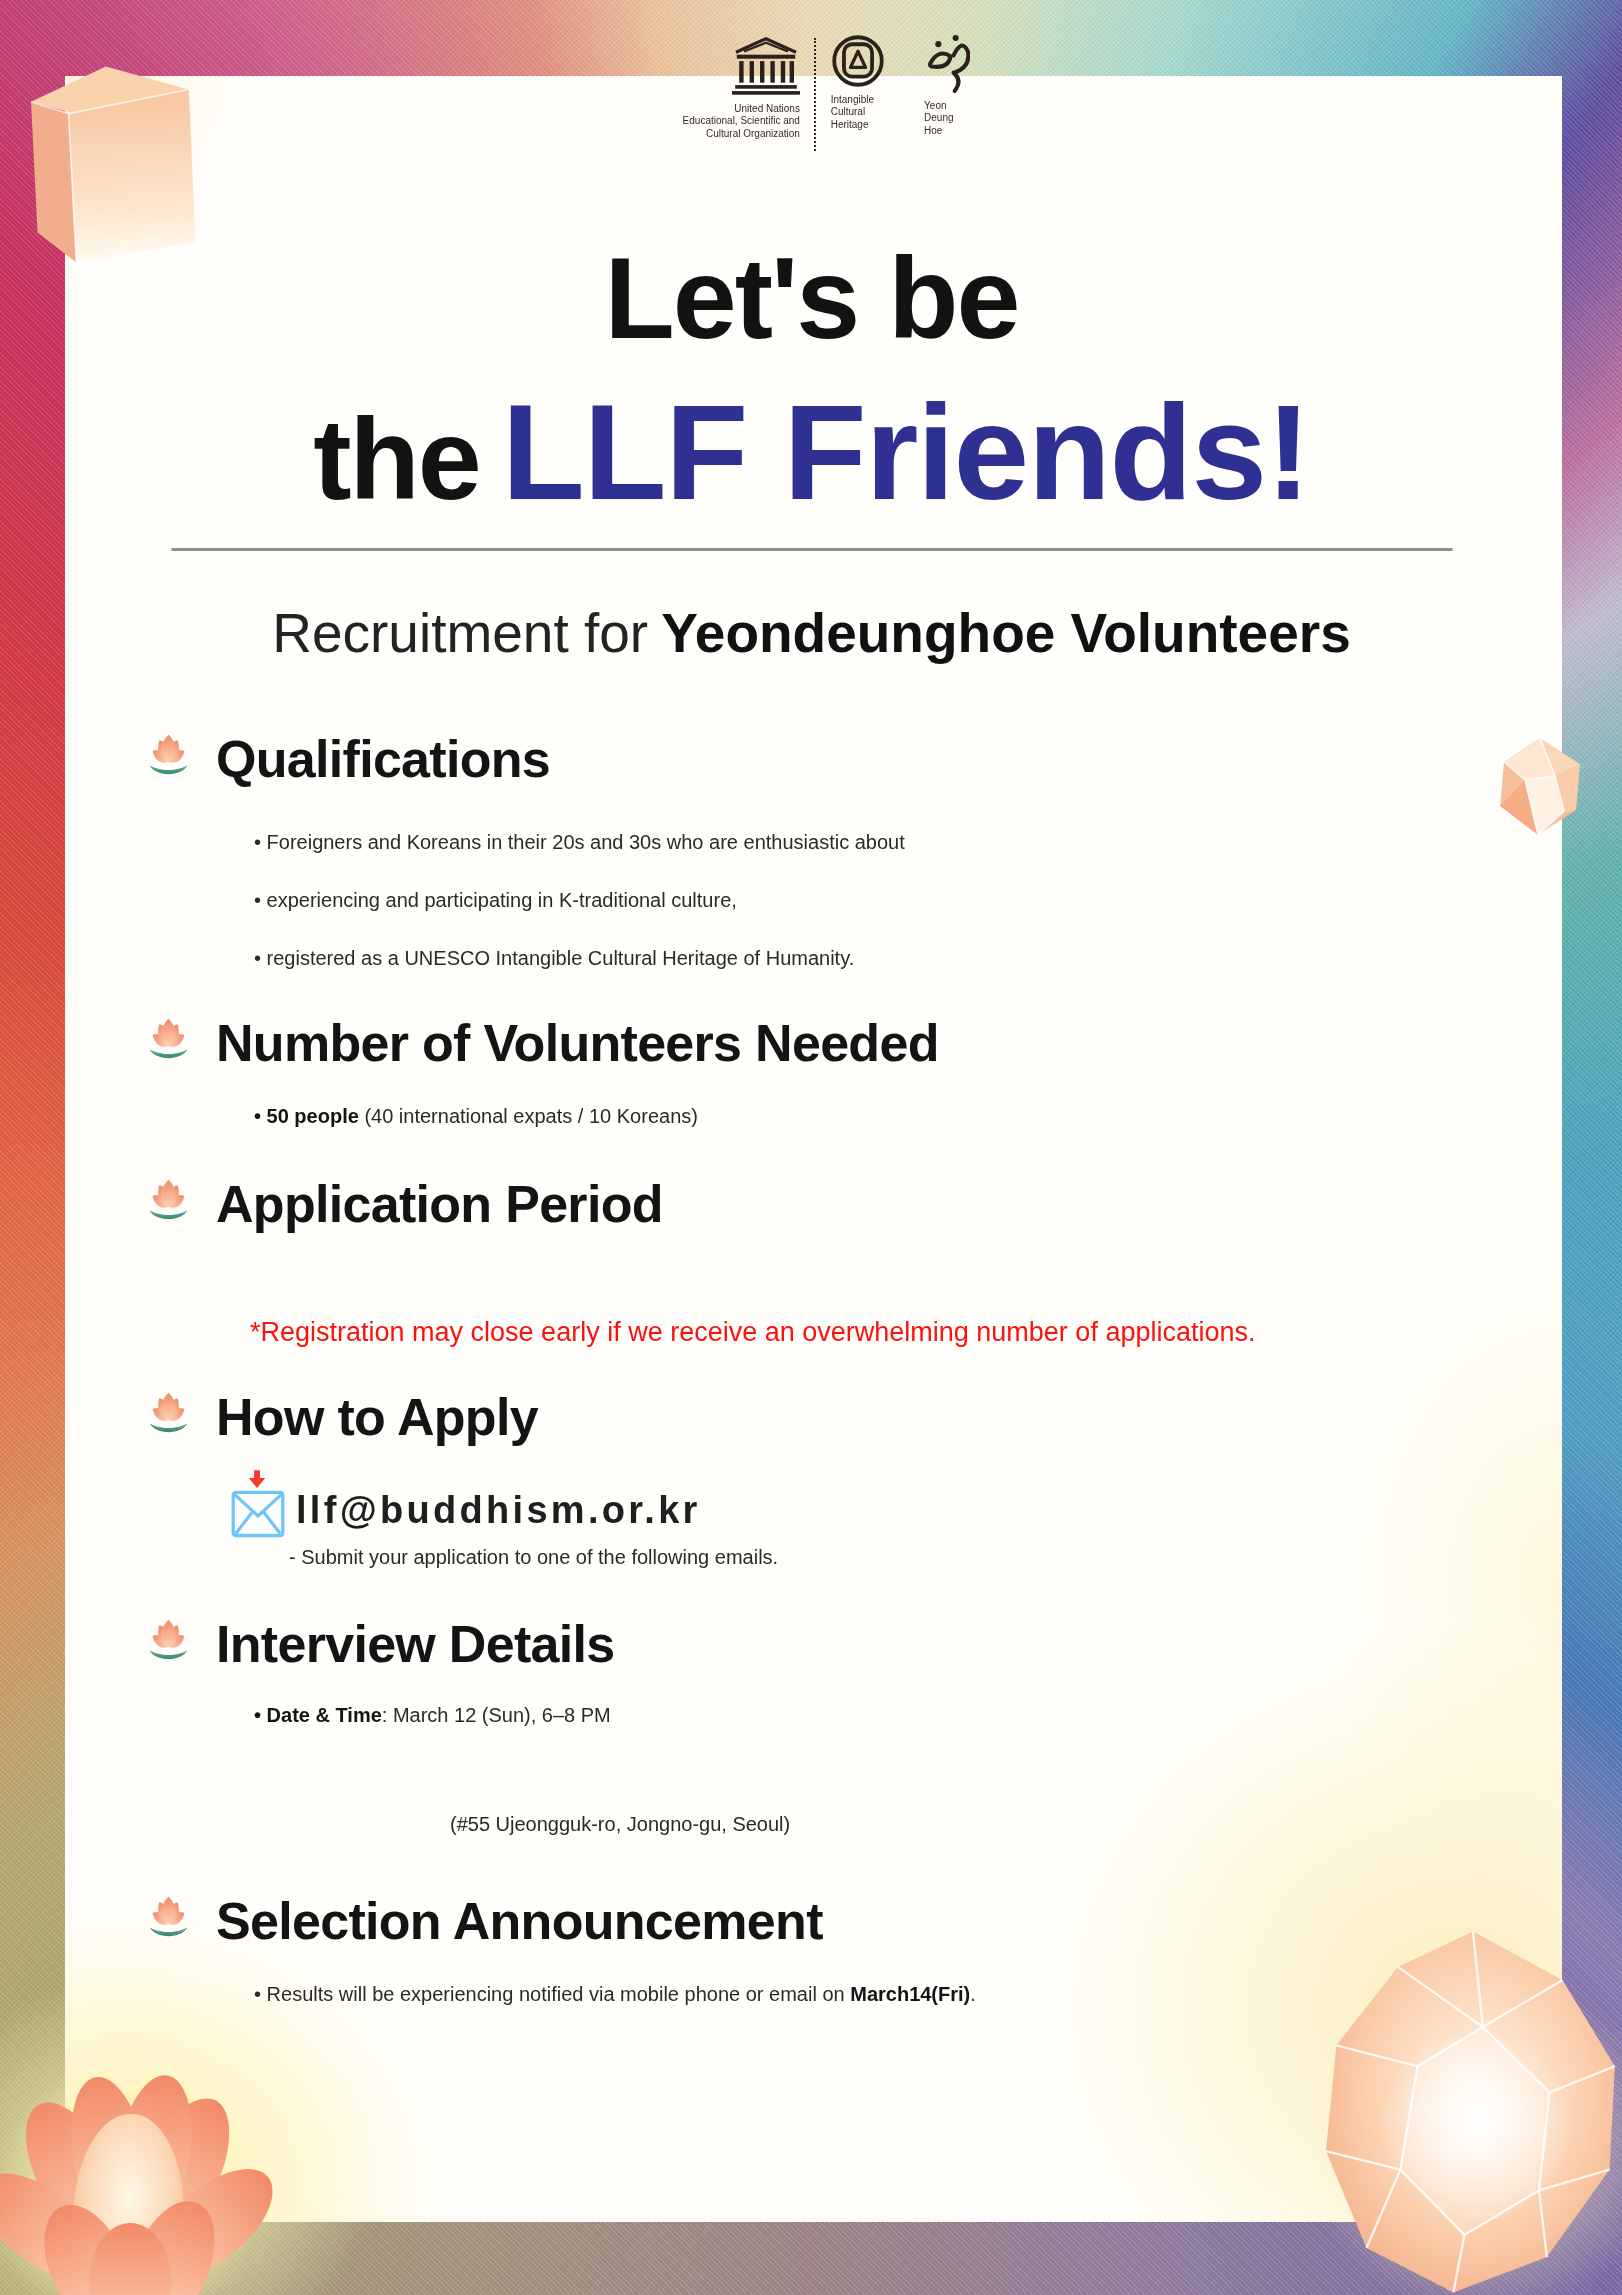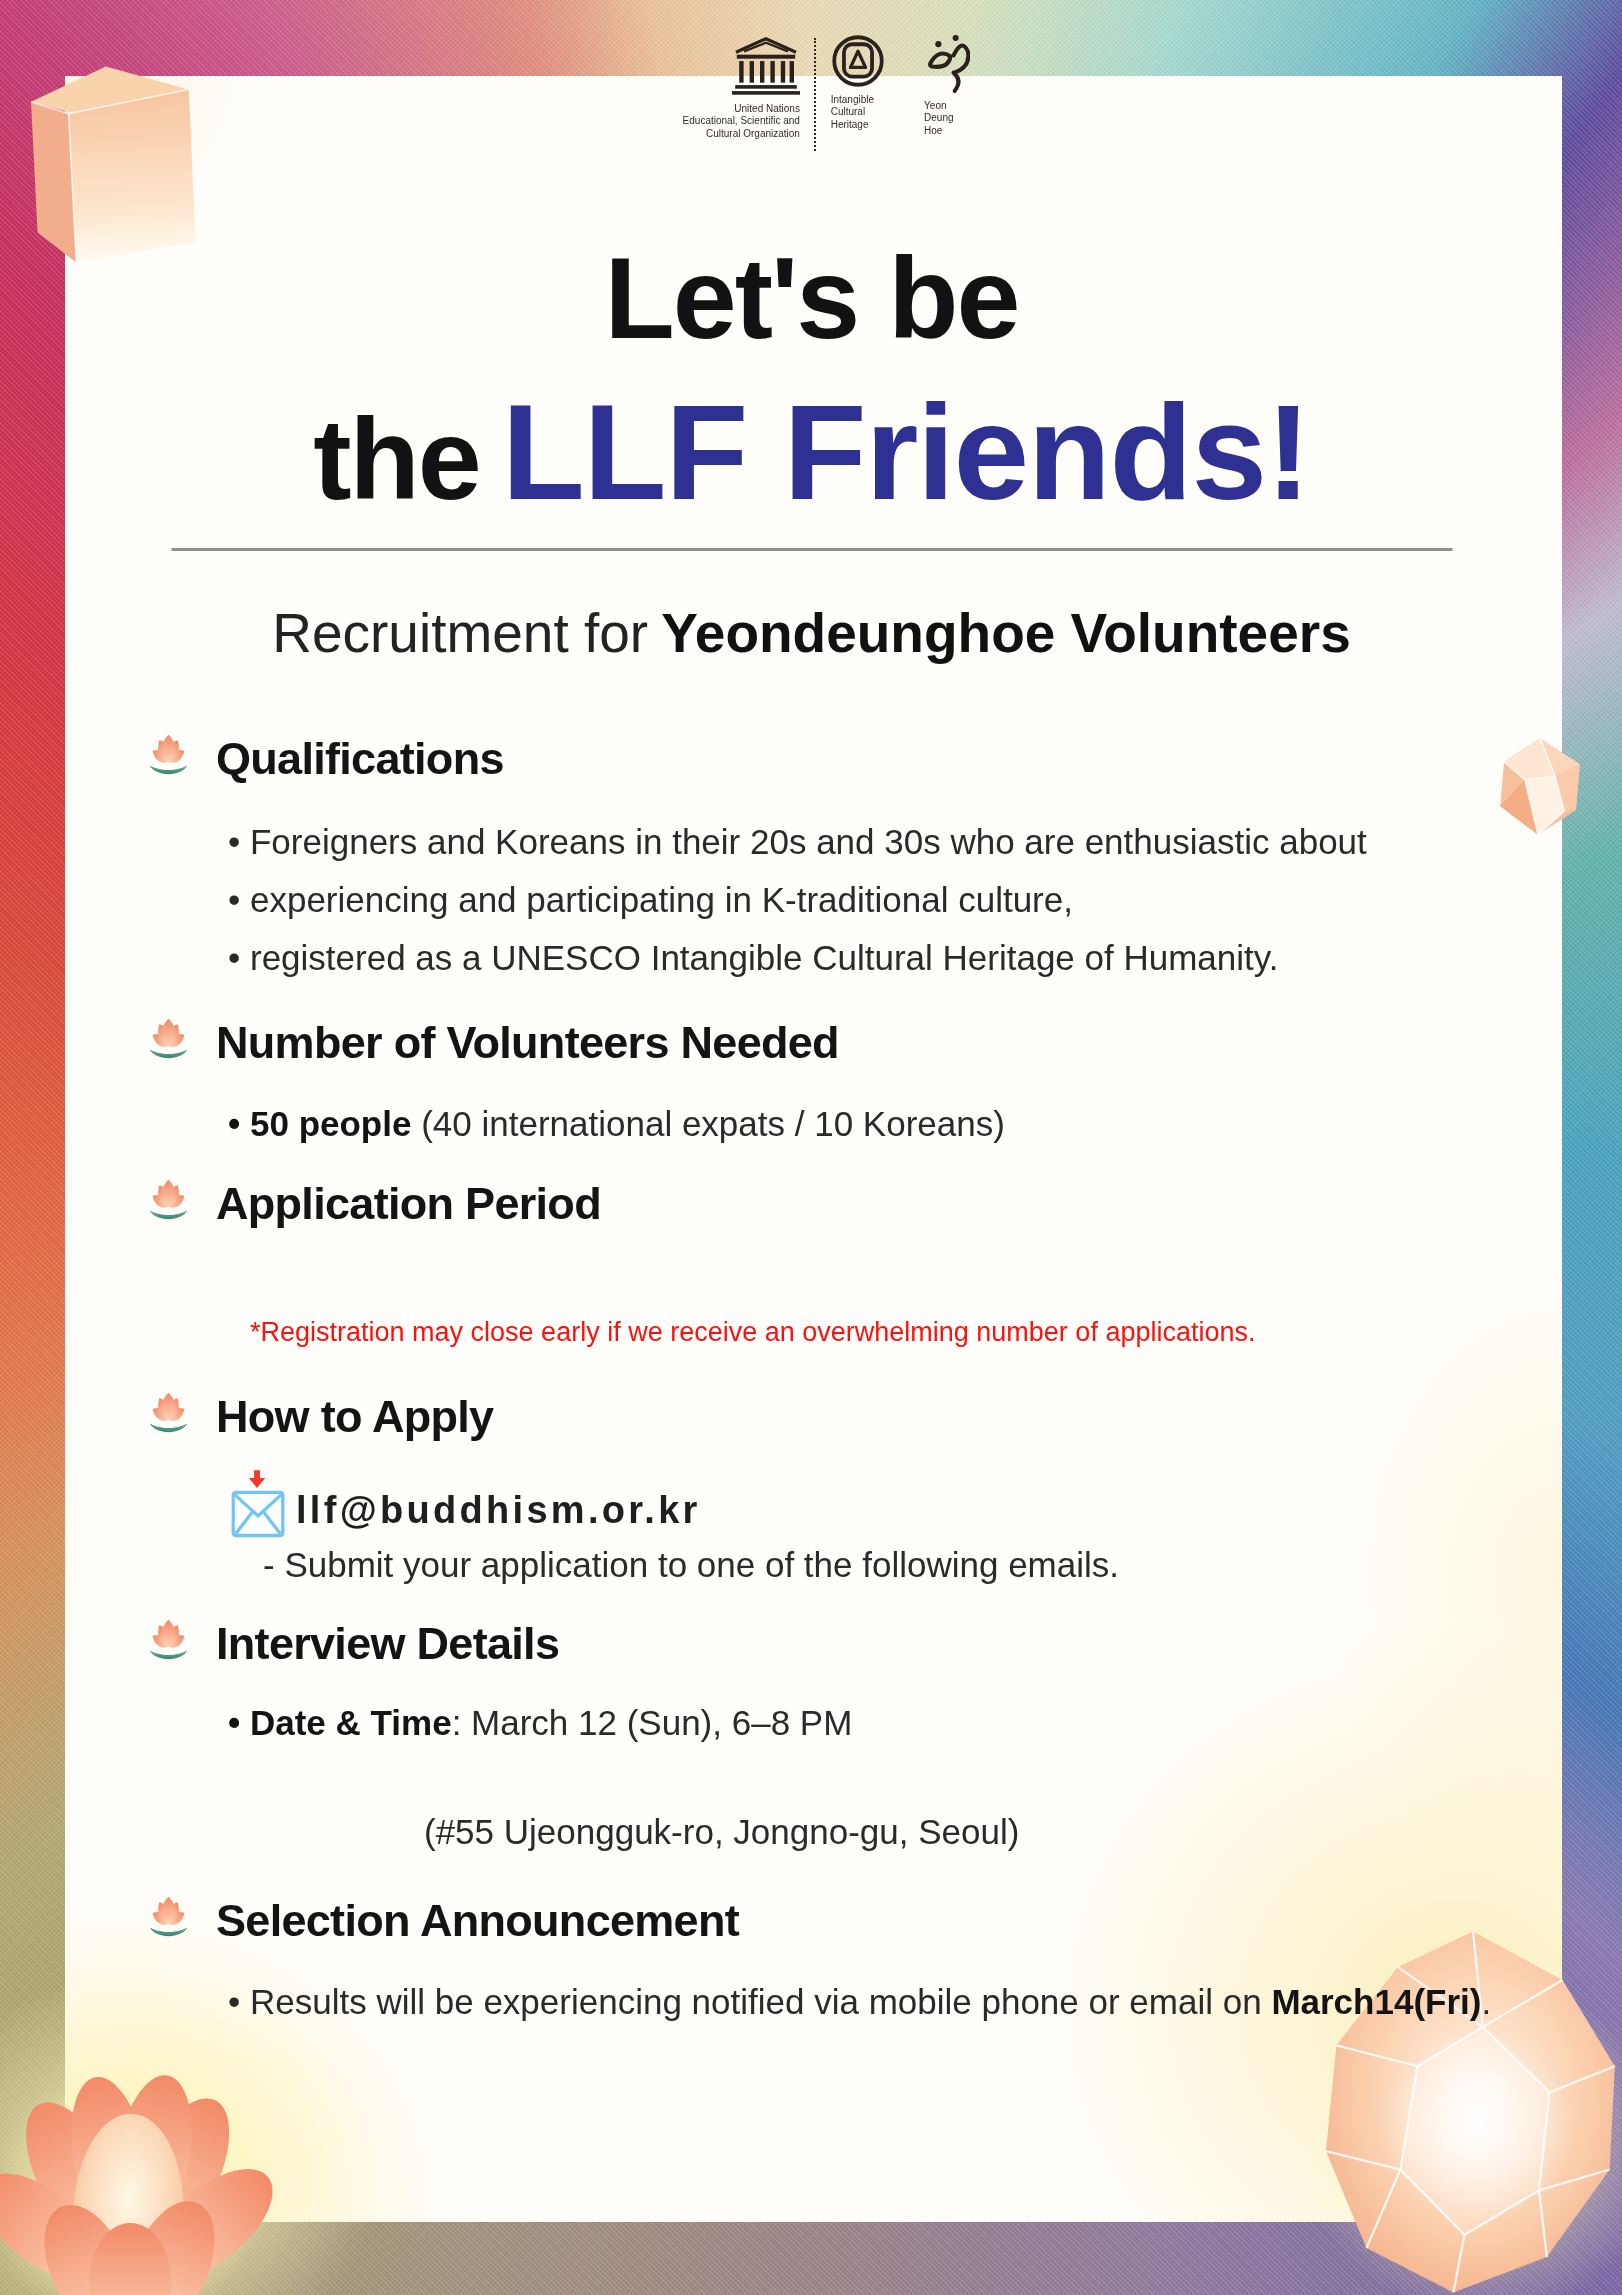"Qualifications" .heading { font-size: 45px -> 52px }
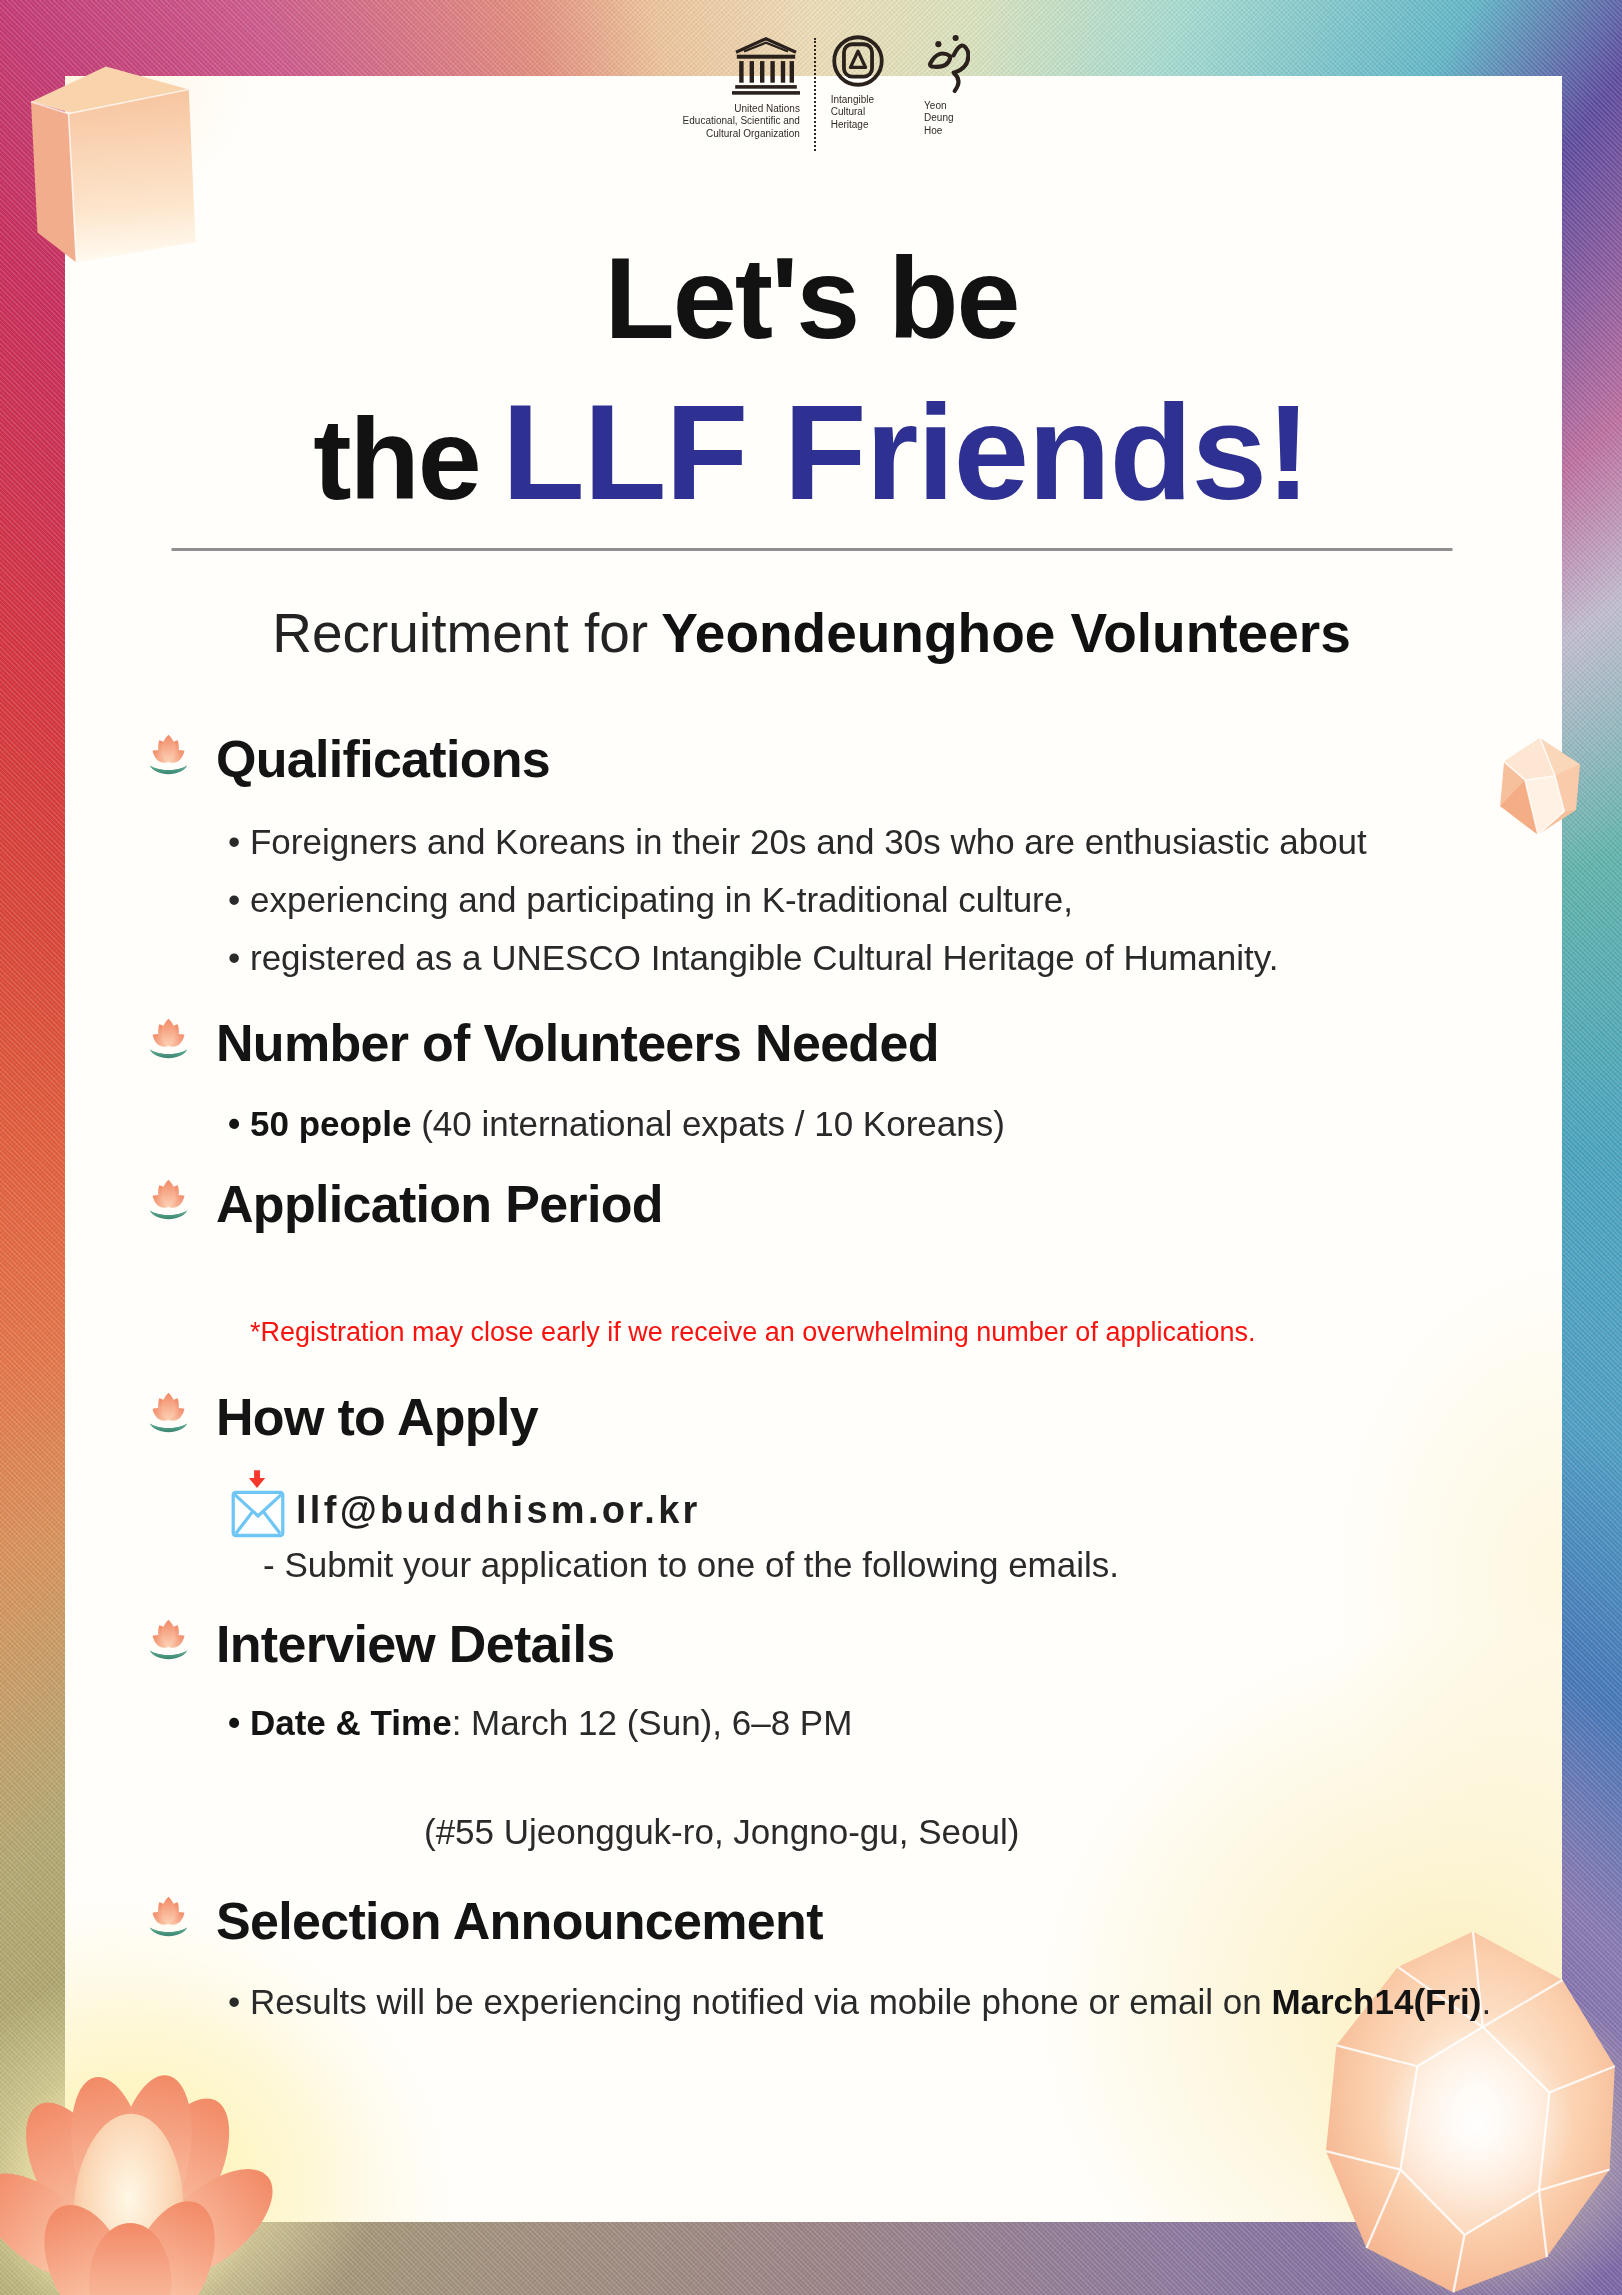"• Foreigners and Koreans in" .body { font-size: 35px -> 20px; margin-left: none -> 26px }
